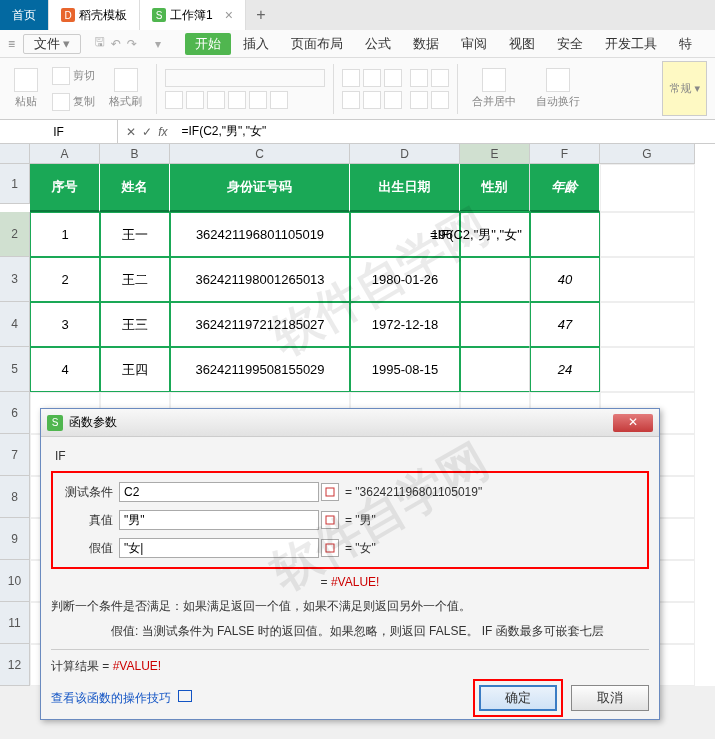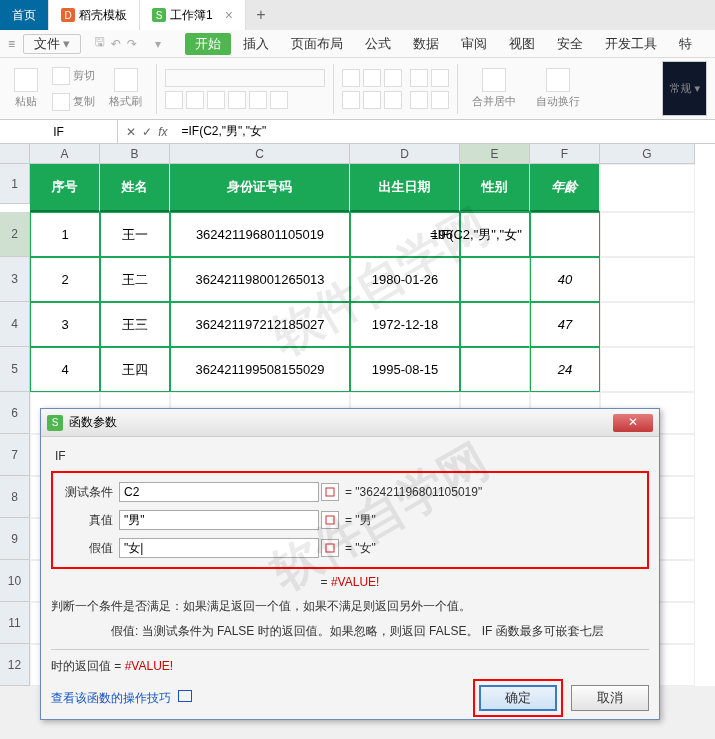"常规 ▾" .view-select { background: #0f172a -> #fef9c3 }
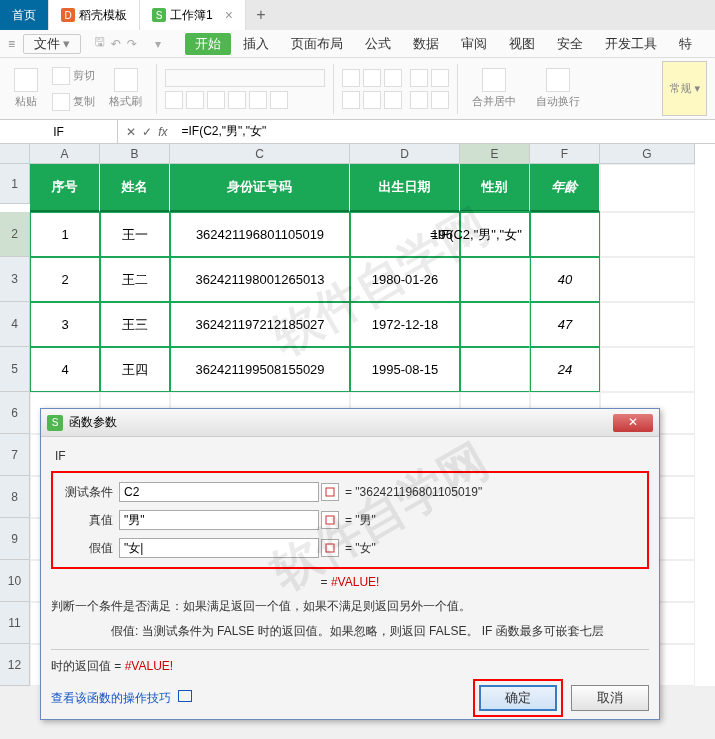"时的返回值 =" span { text: 时的返回值 -> 计算结果 }
